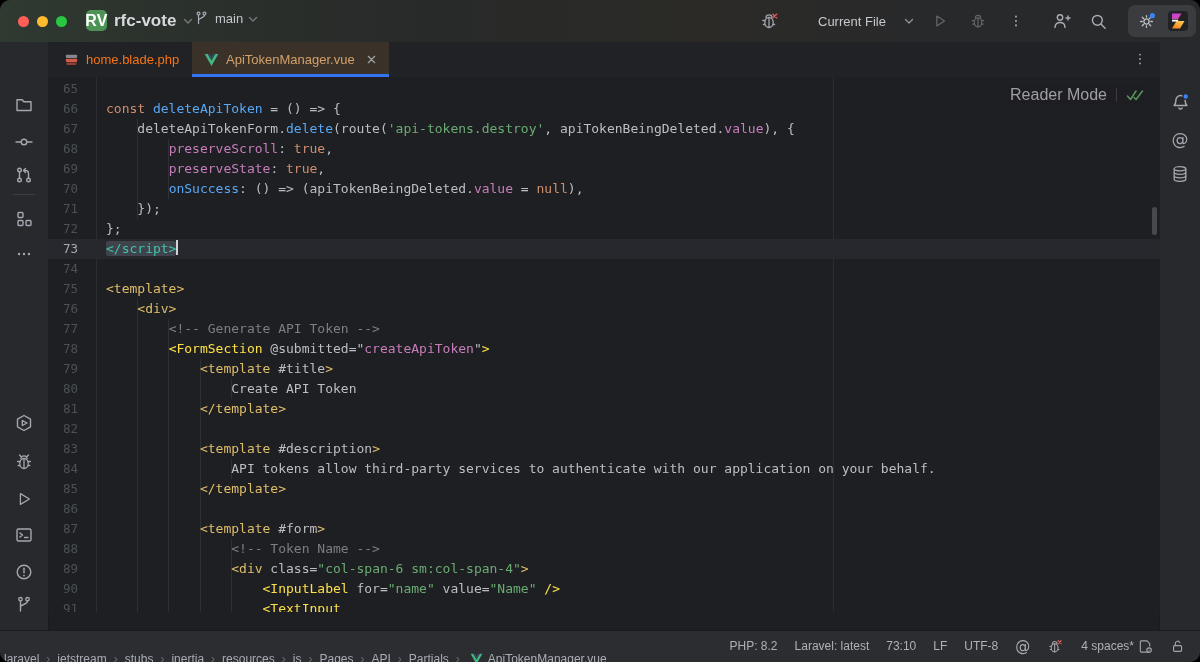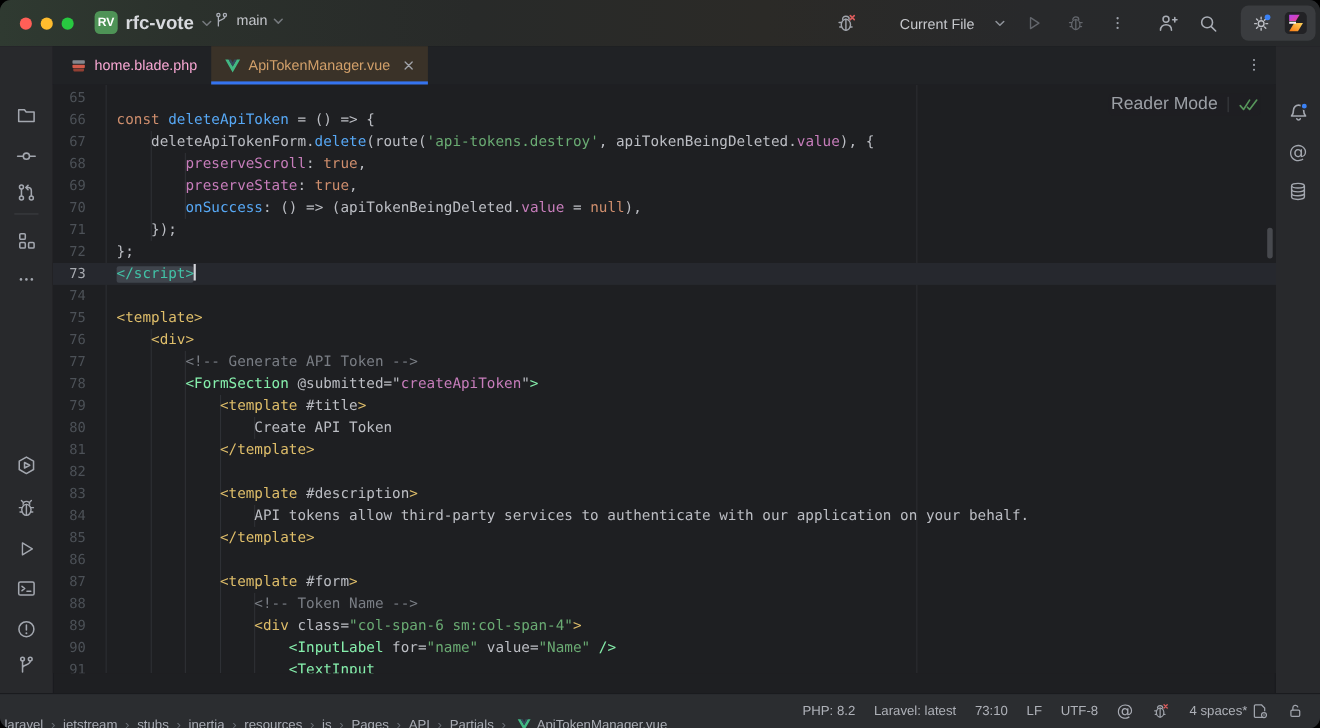"RV" .proj-badge { font-size: 11px -> 16px }
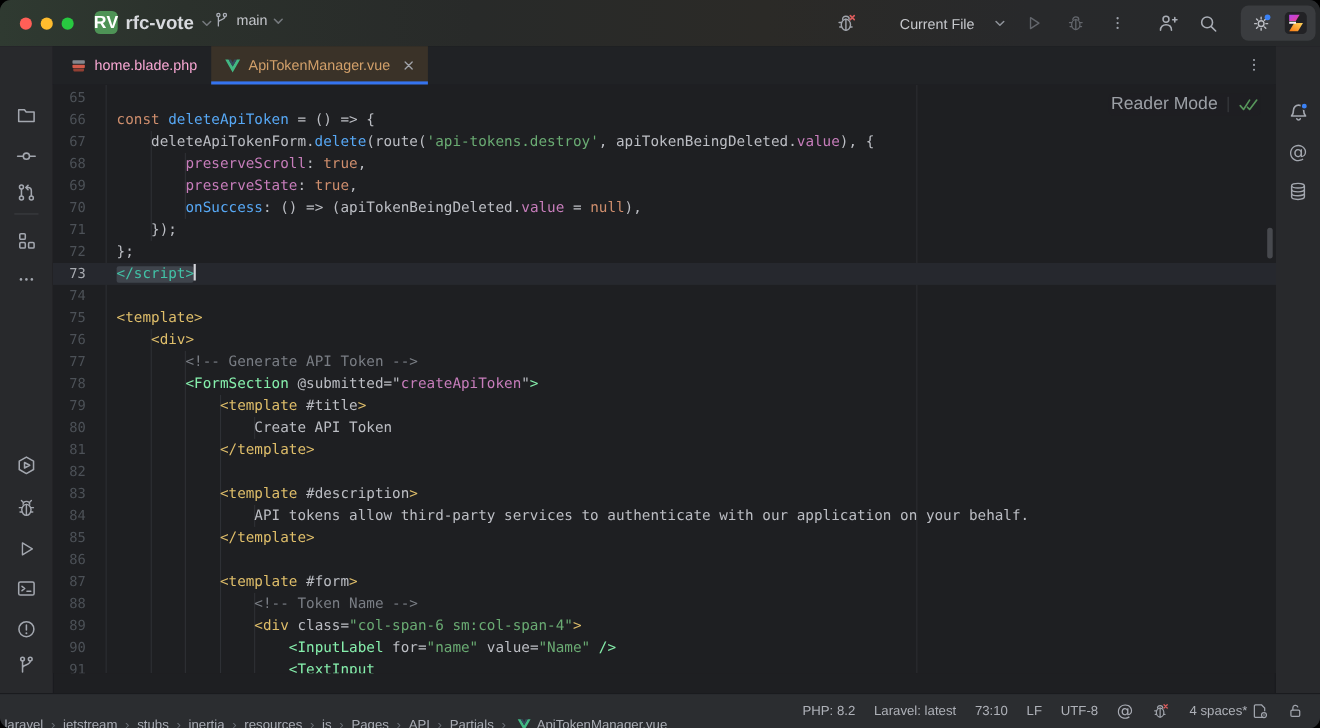"home.blade.php" .tab-label1 { color: #f9a8d4 -> #f97316 }
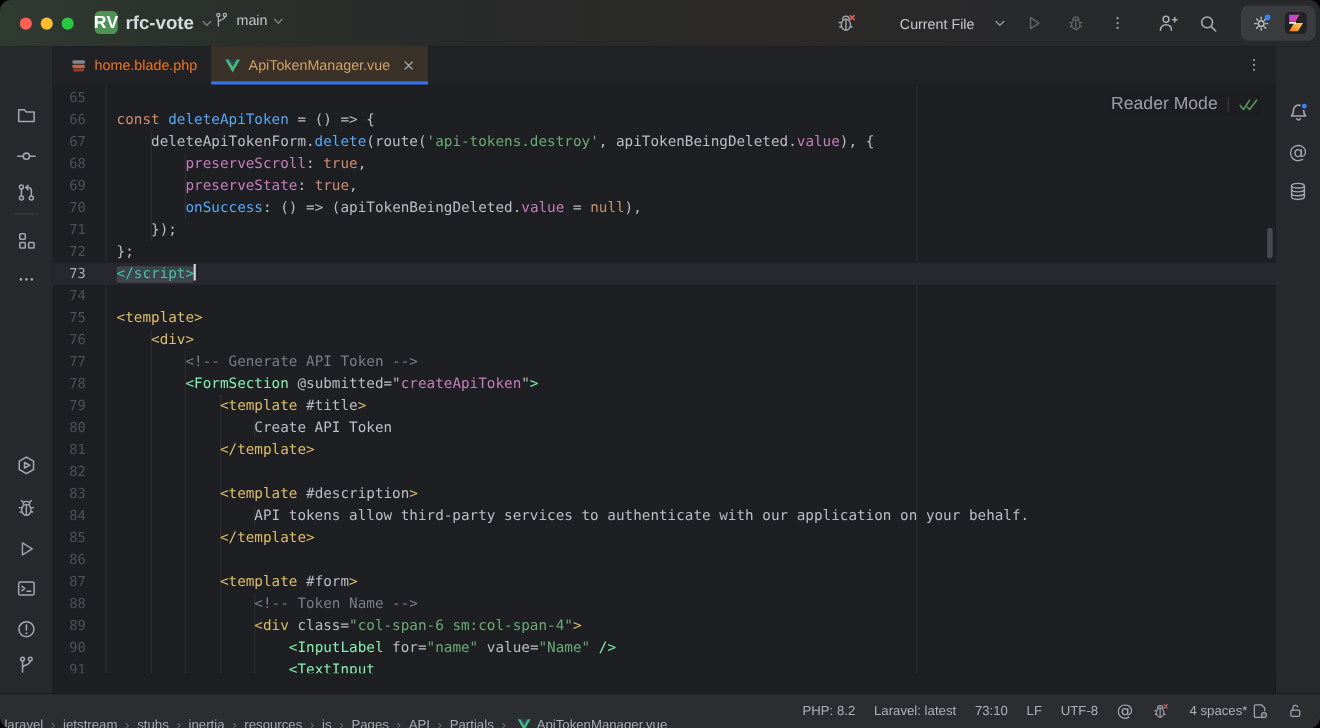"<FormSection" .tk-c { color: #86efac -> #fde047 }
